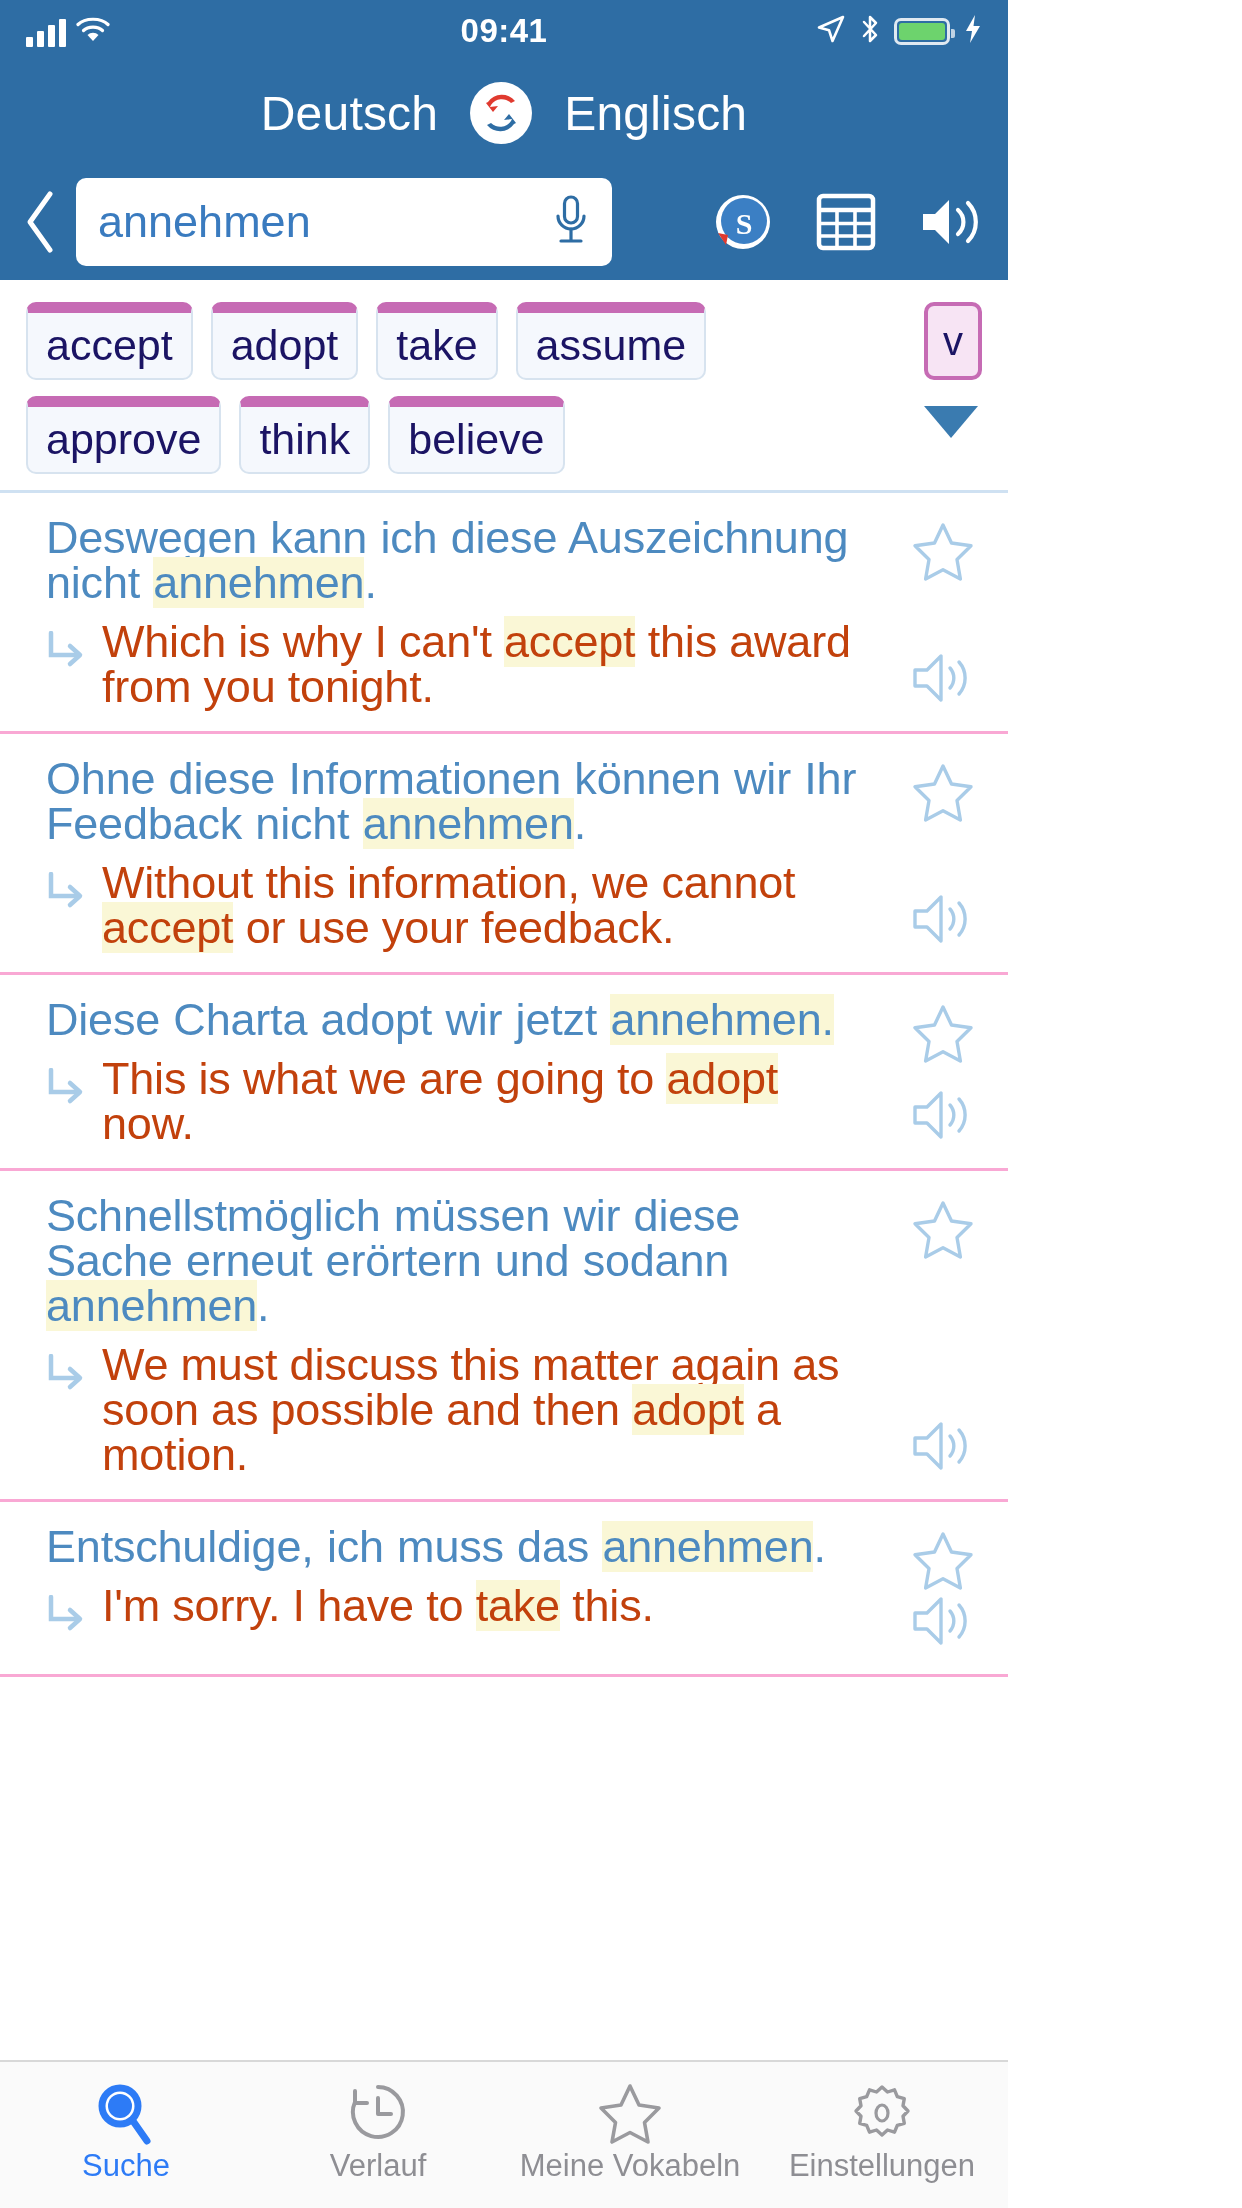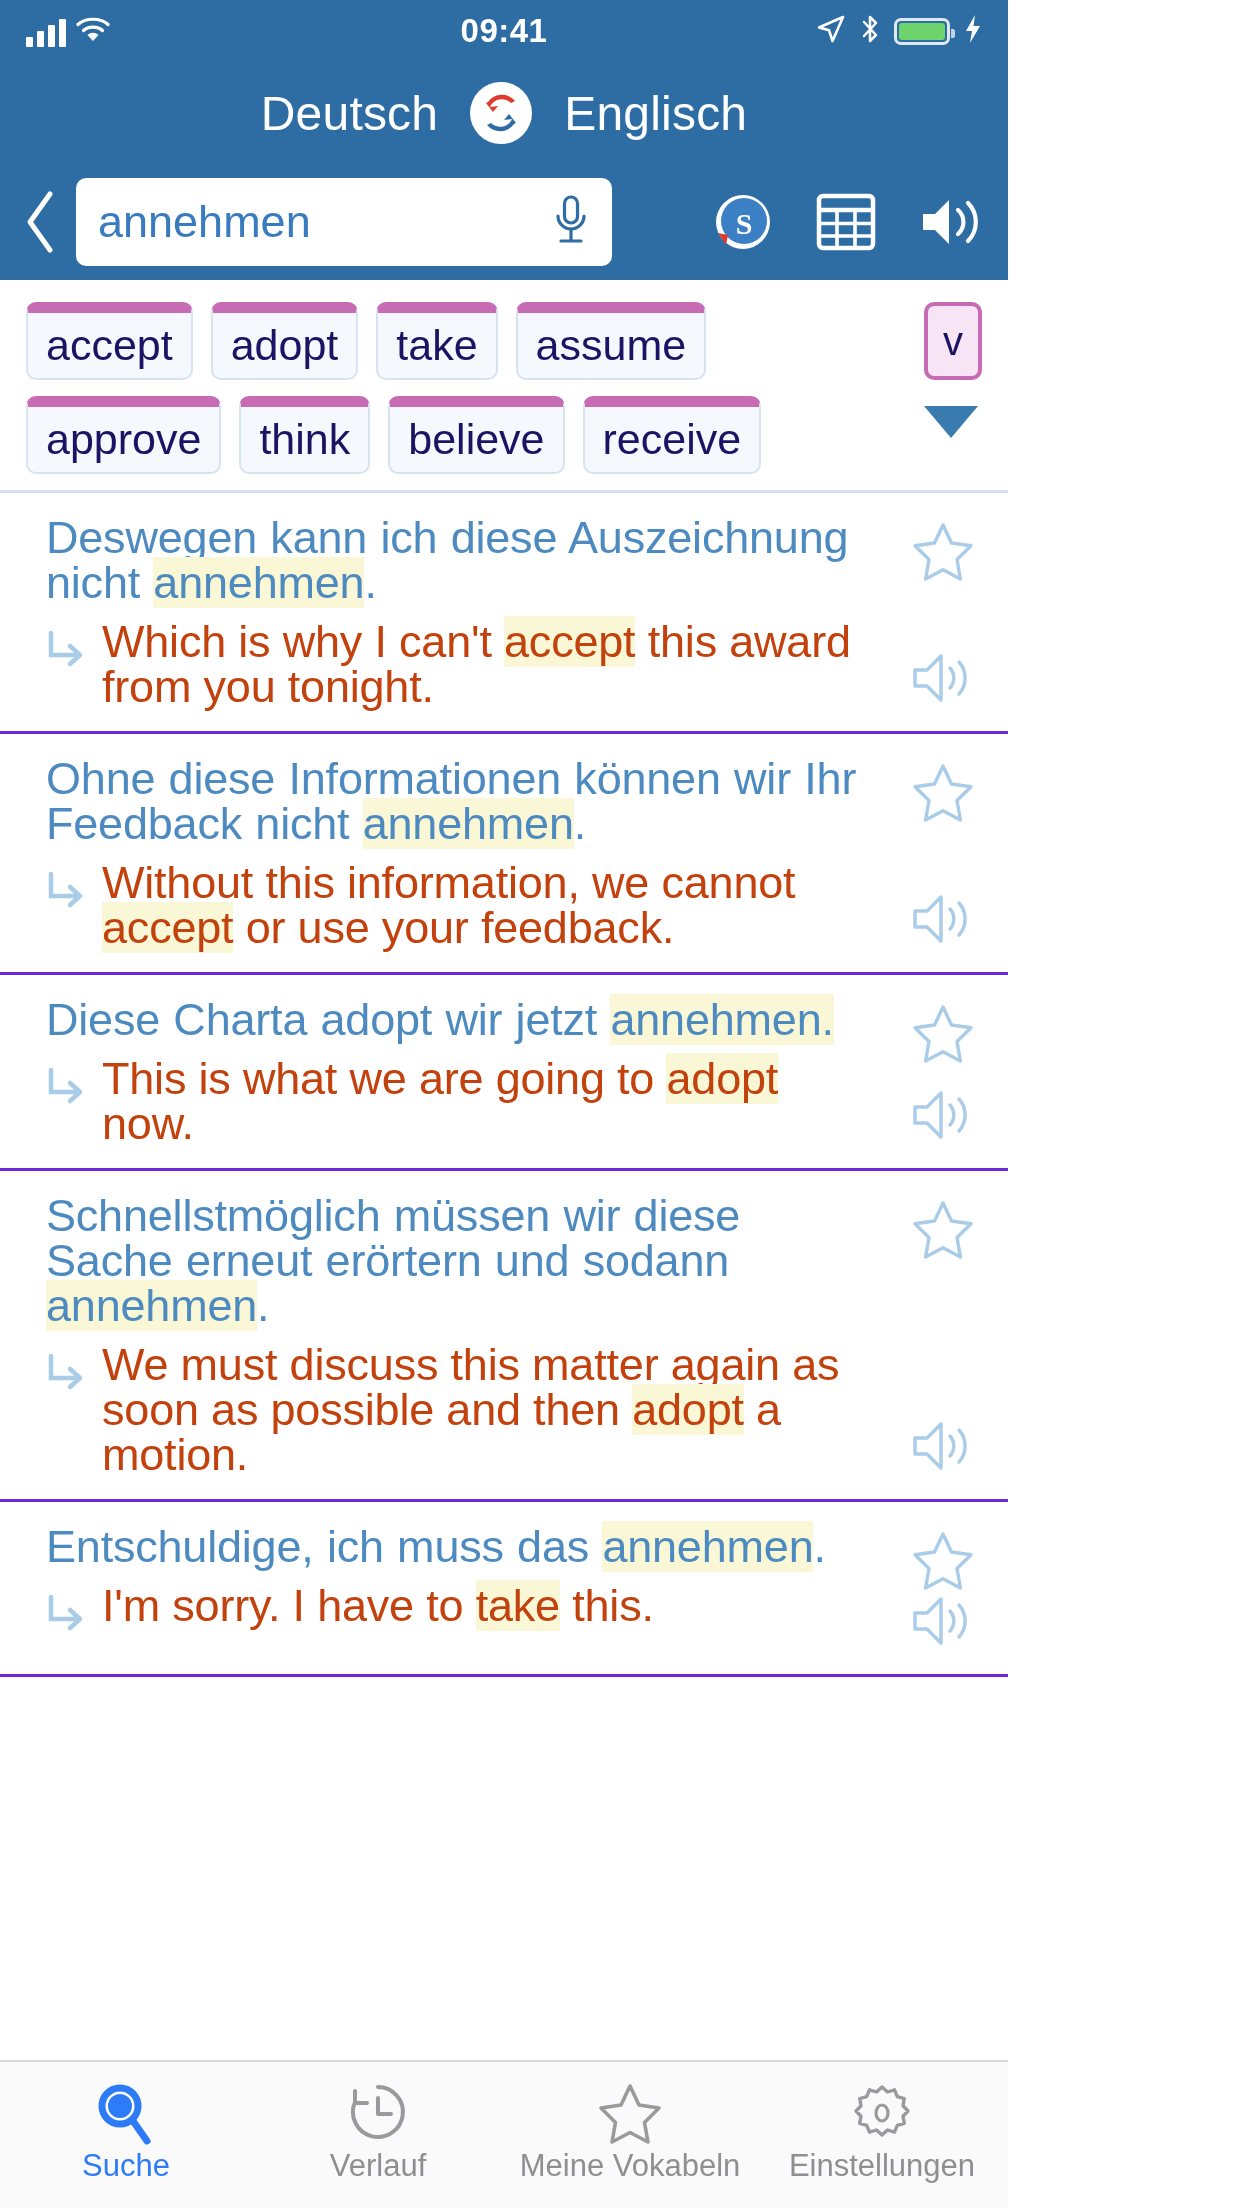"receive" div.chip { html: <div>receive</div> -> none }
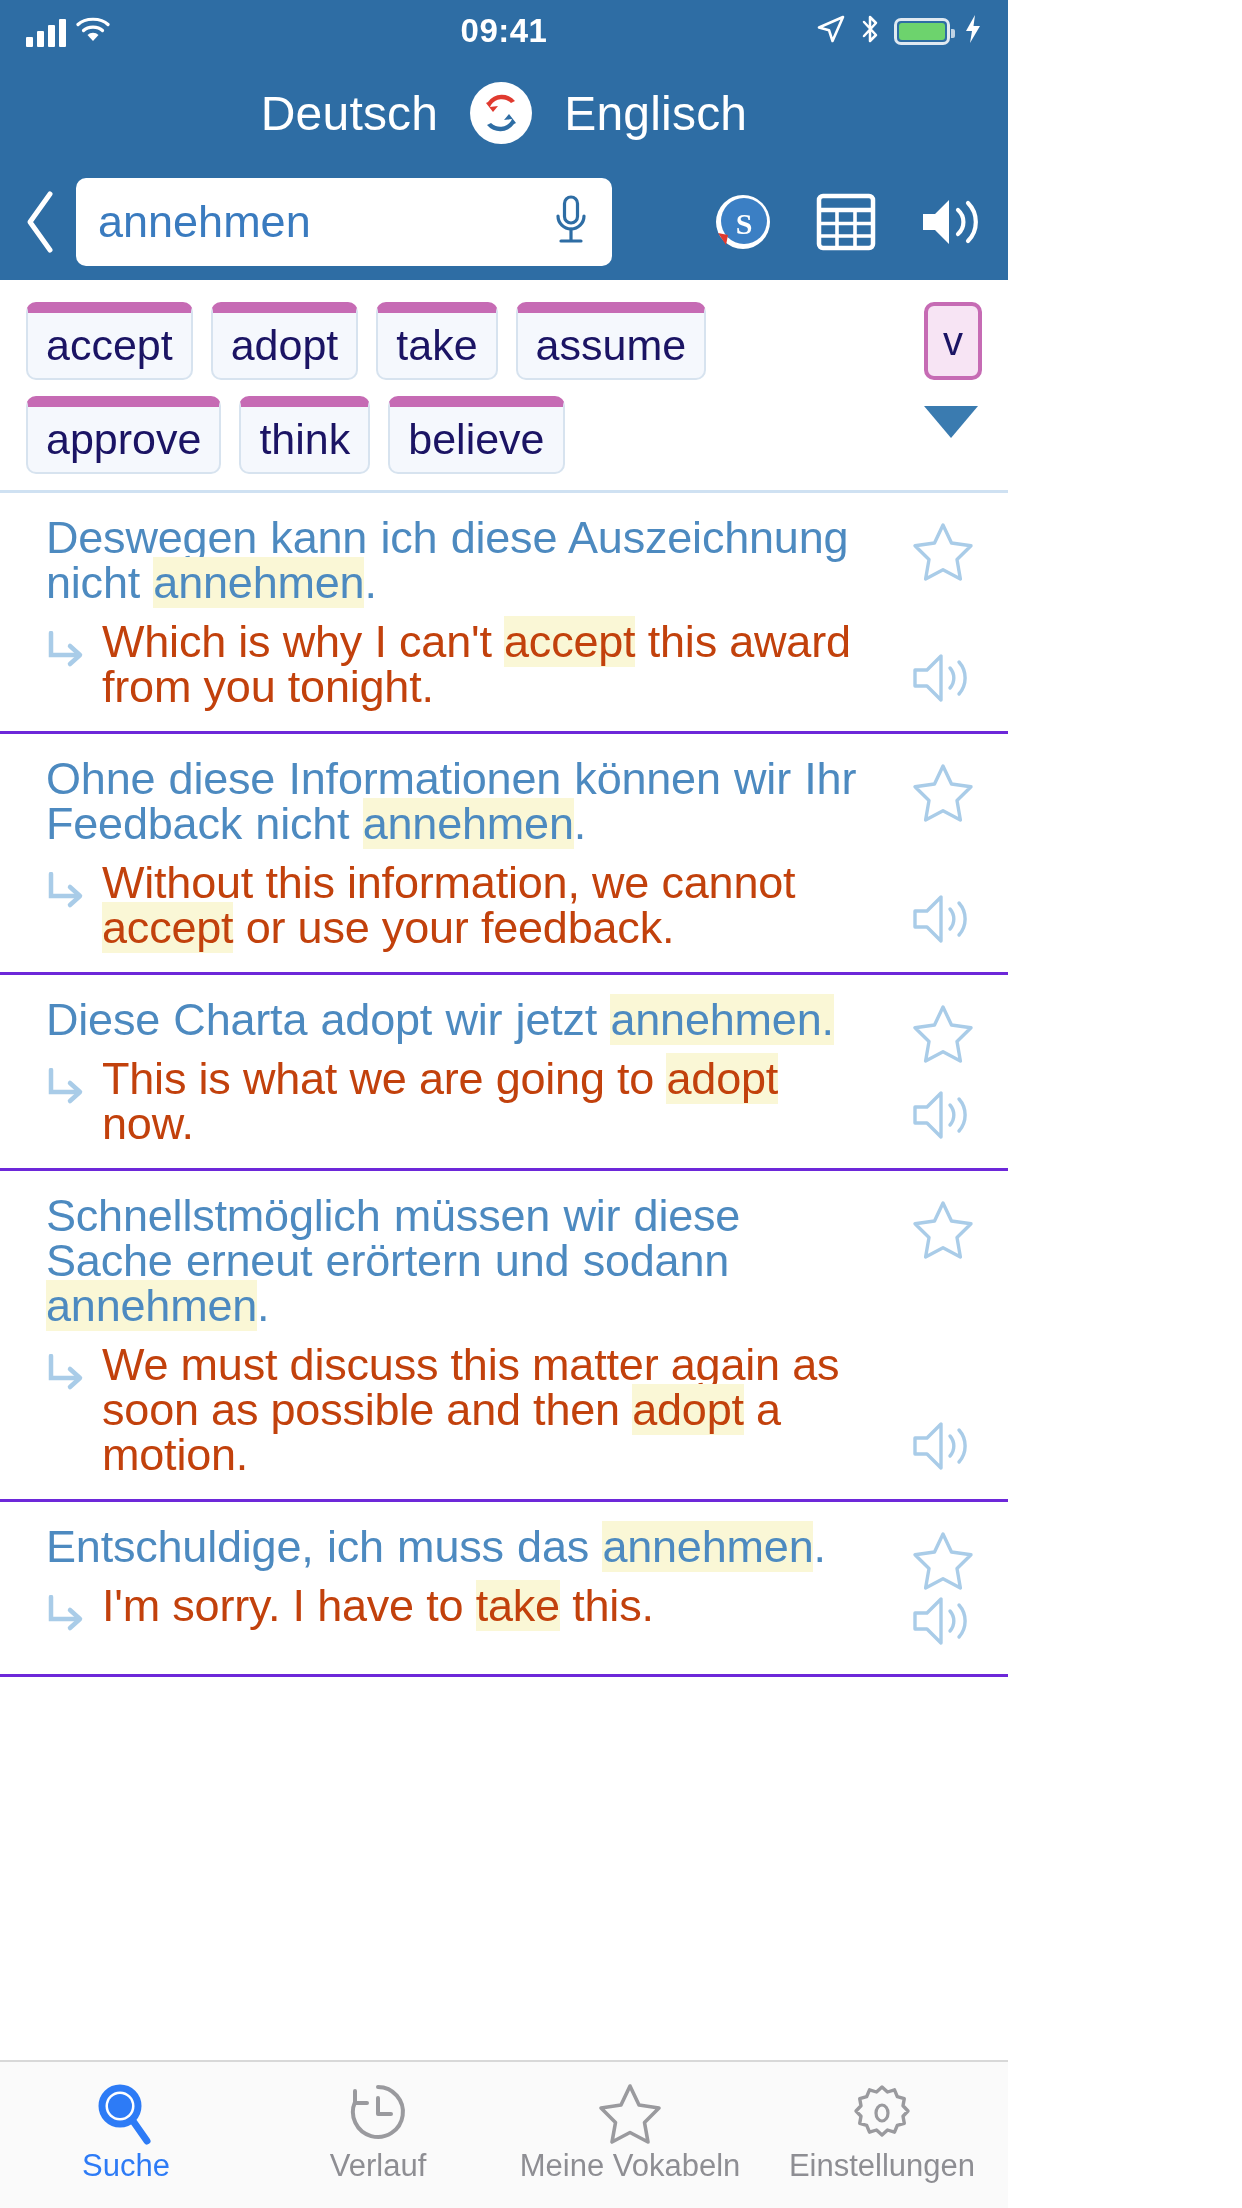"Deswegen kann ich diese Auszeichnung" .result { border-bottom: 3px solid #6d28d9 -> 3px solid #f9a8d4 }
